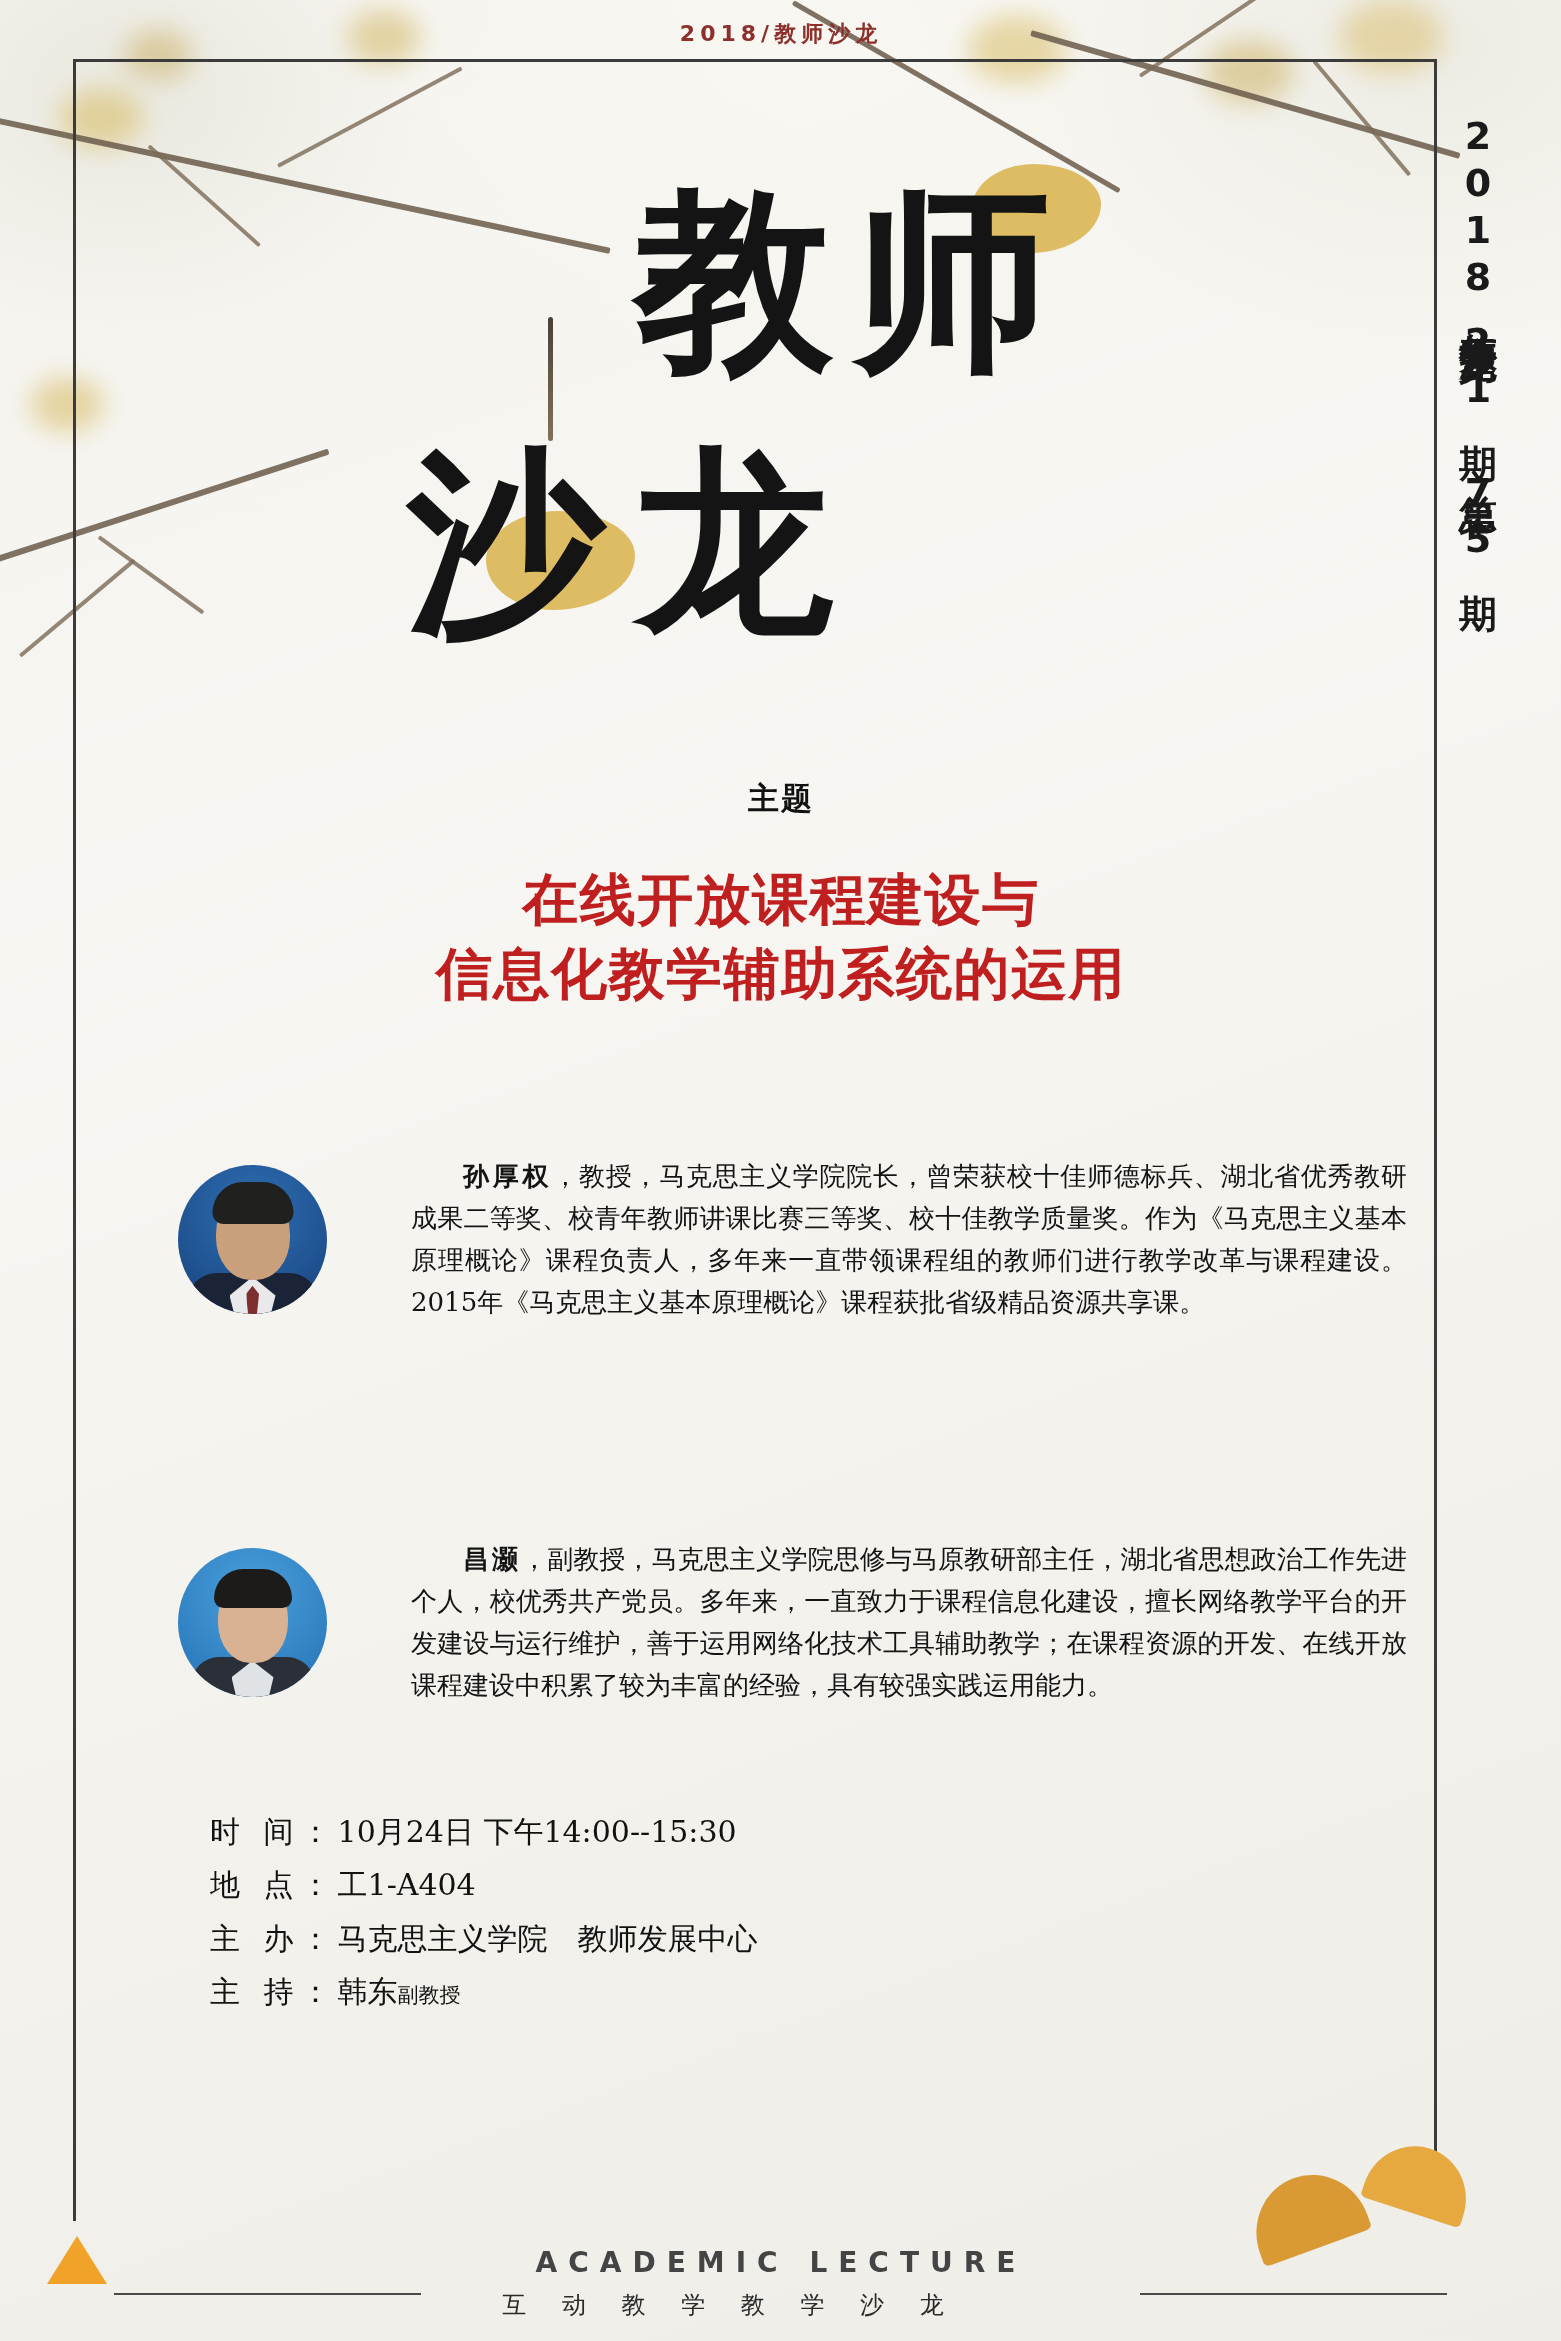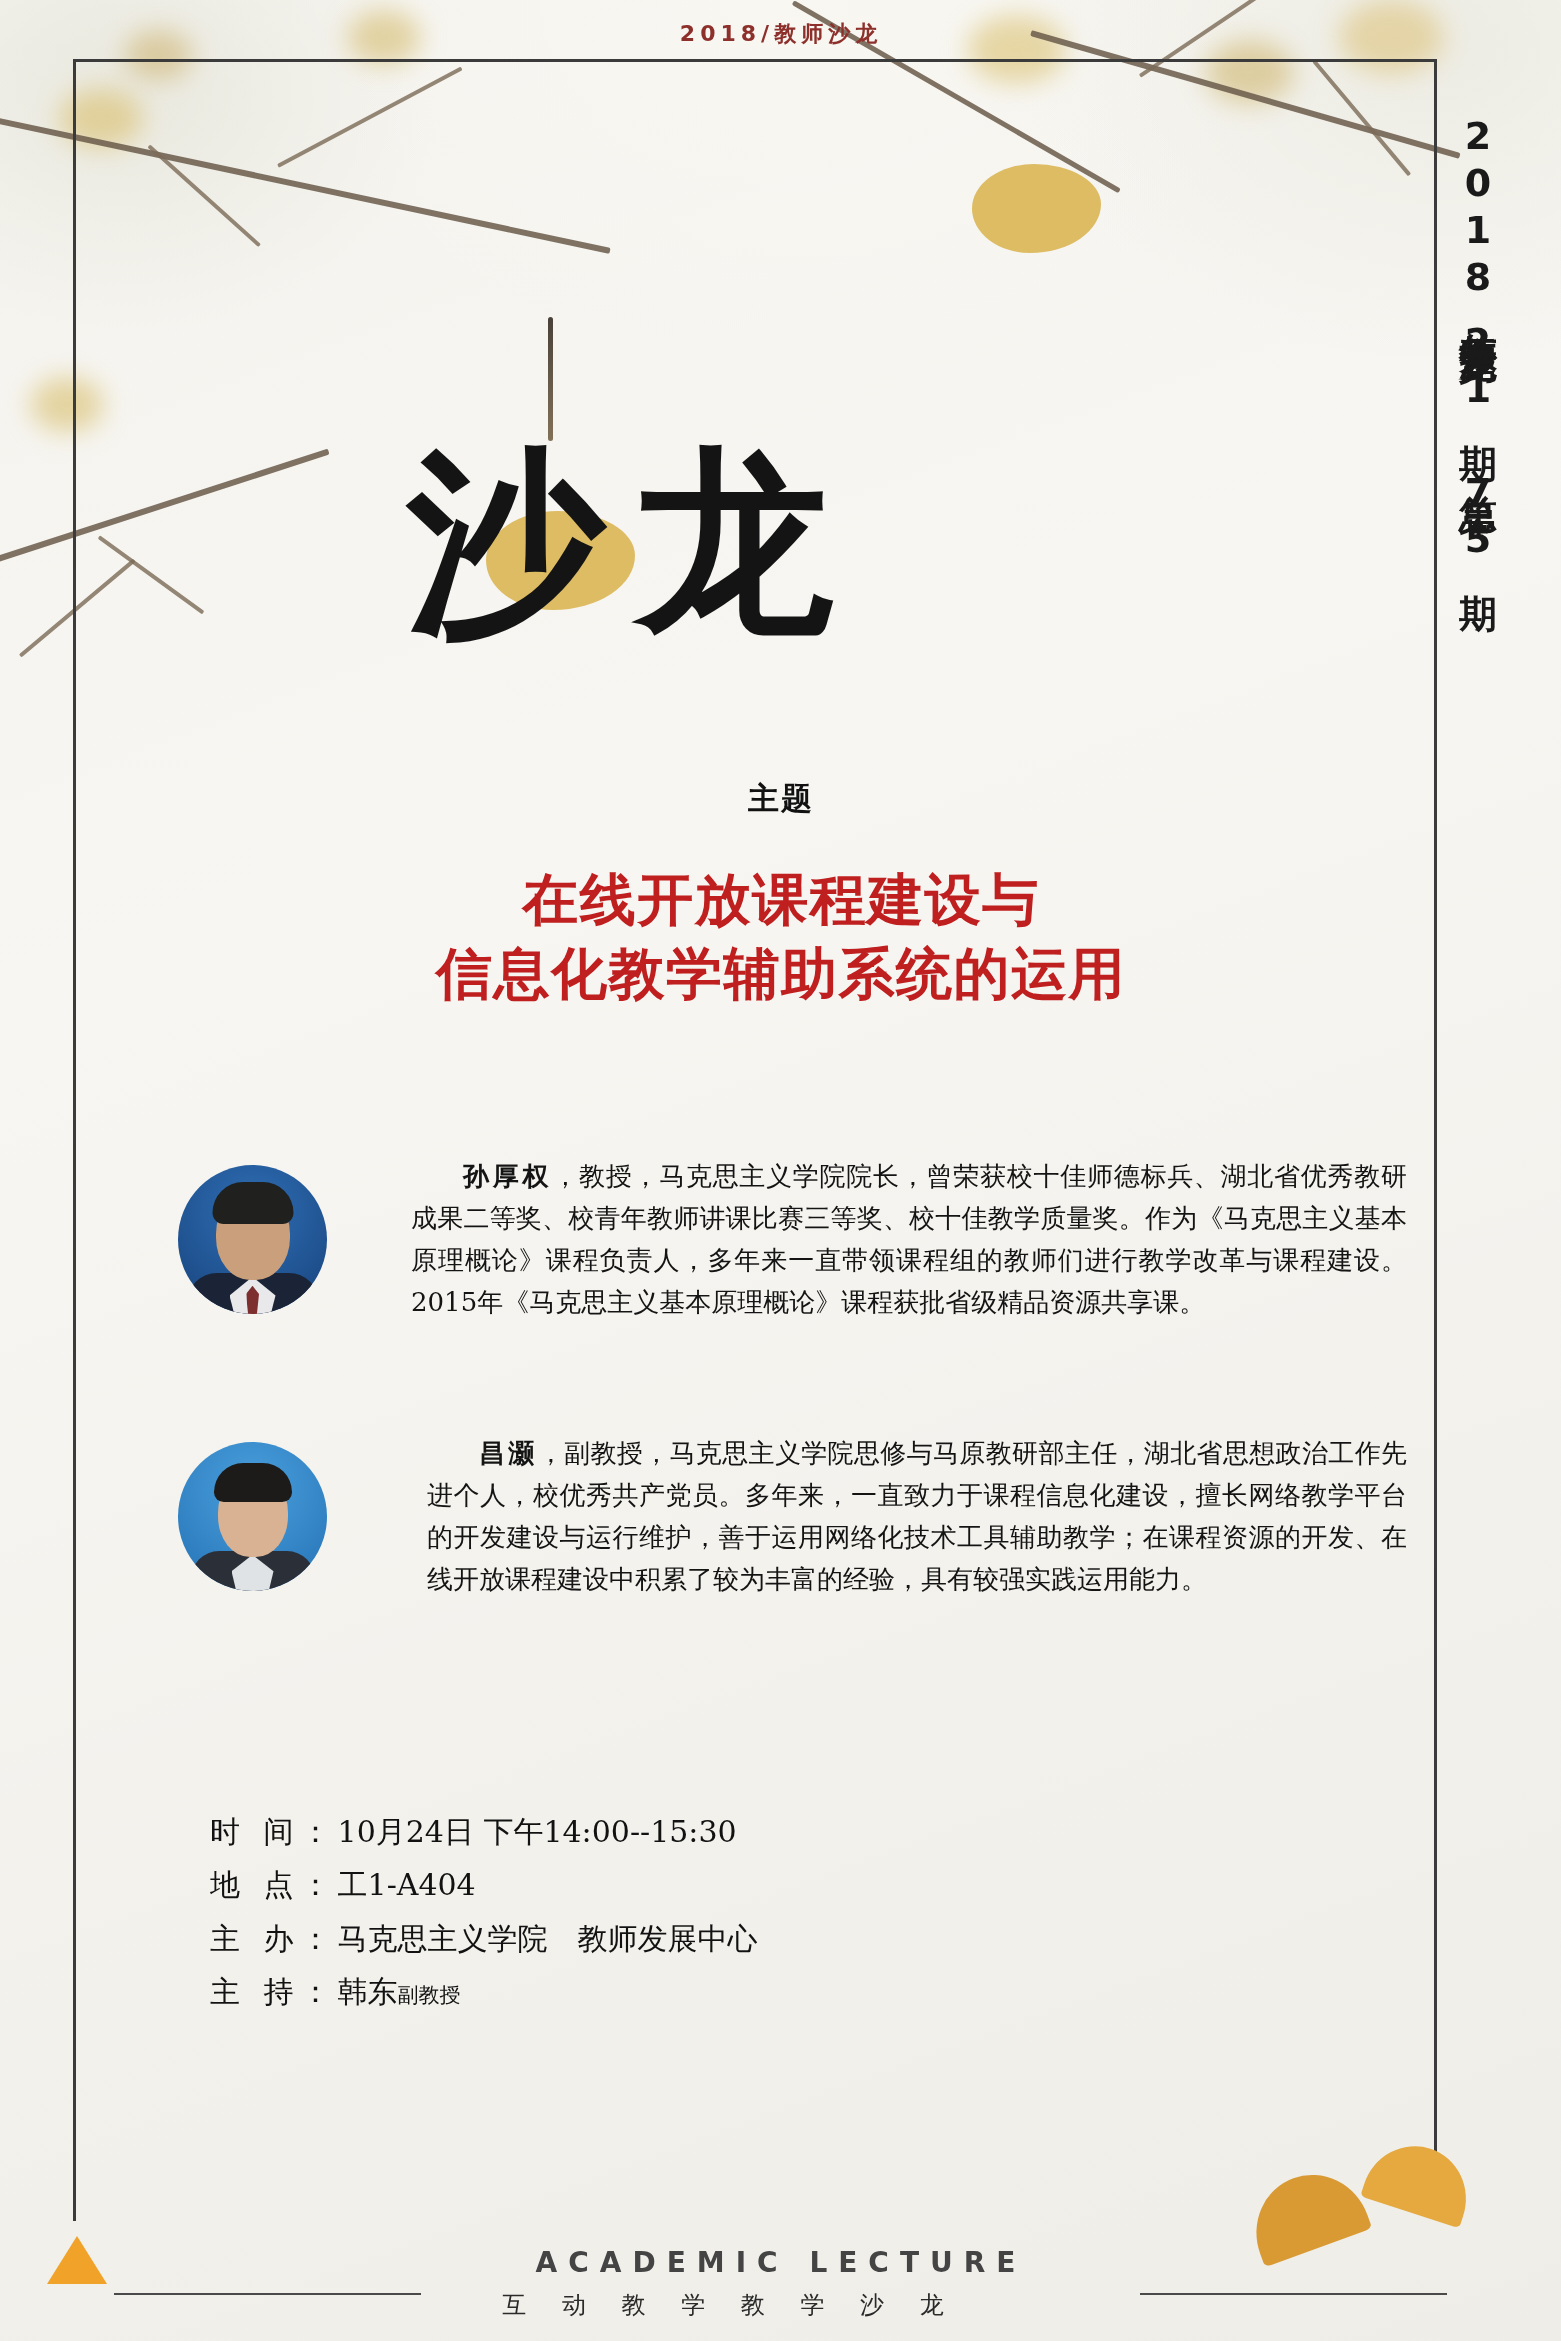"教师" div.brush { html: none -> <div>教师</div> }
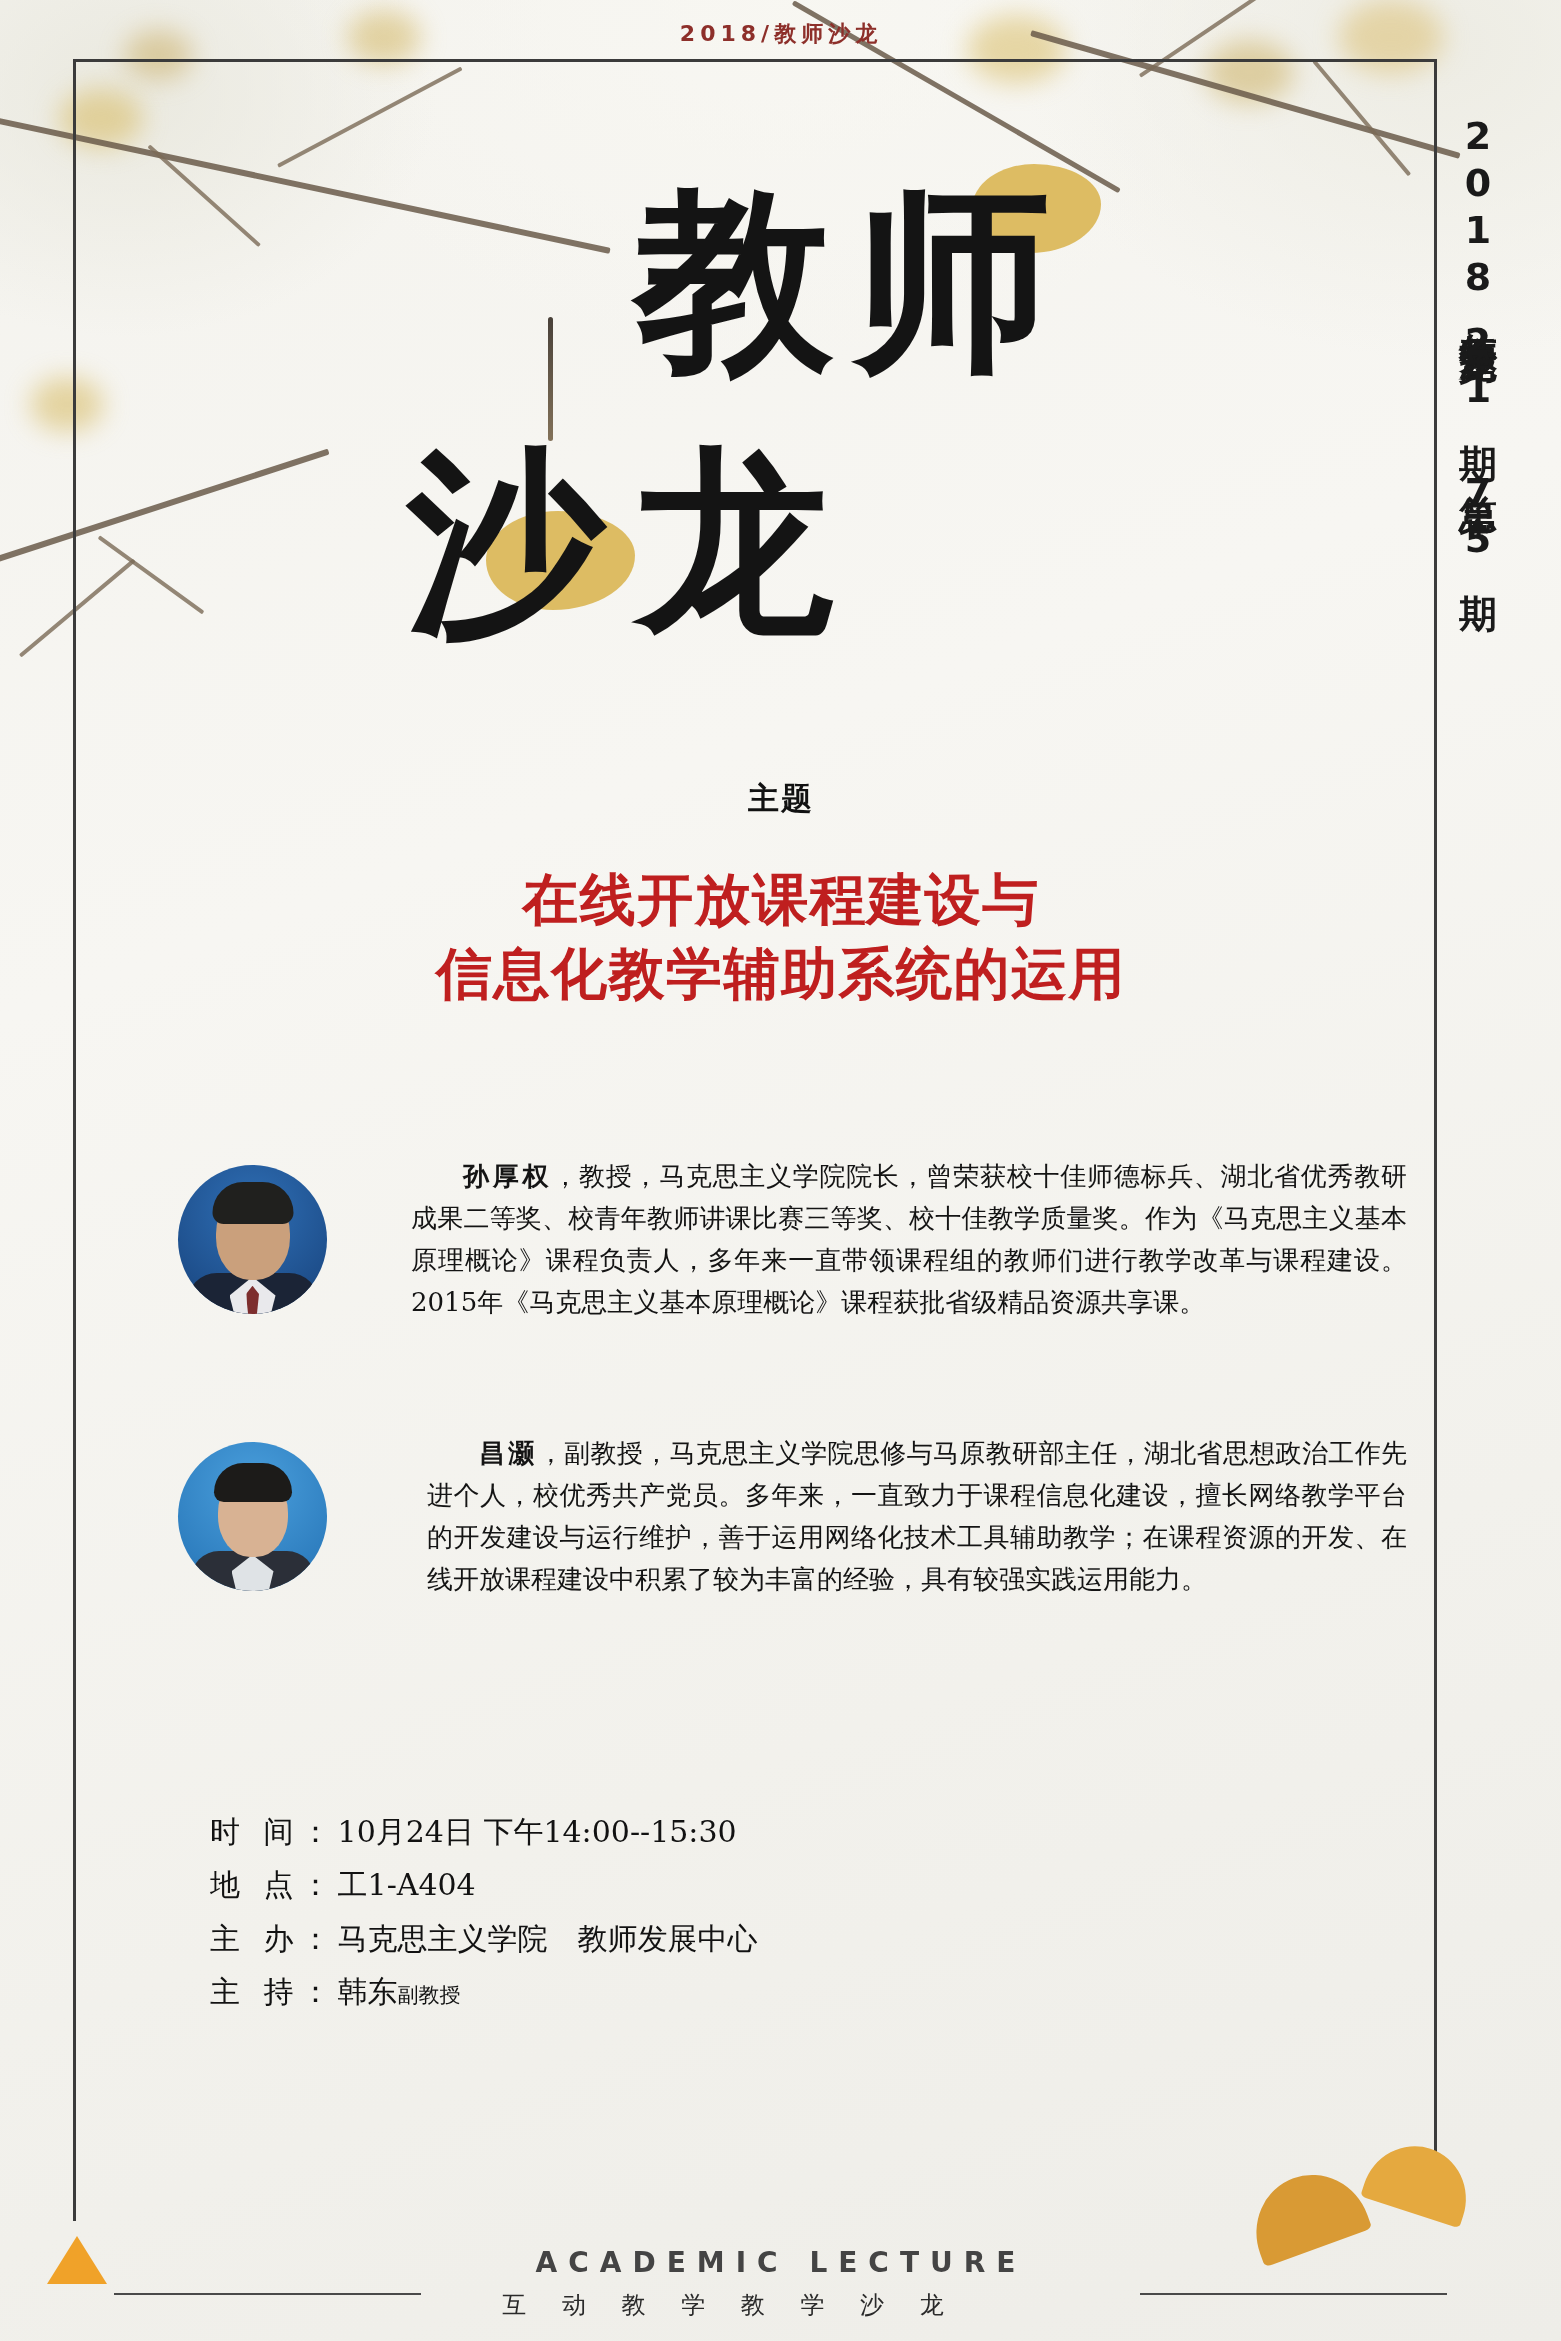"昌灏，副教授，马克思主义学院思修与马原教研部主任，湖北省思想政治工作先进个人，校" .speaker-2 { gap: 16px -> none; top: 1432px -> 1538px }
